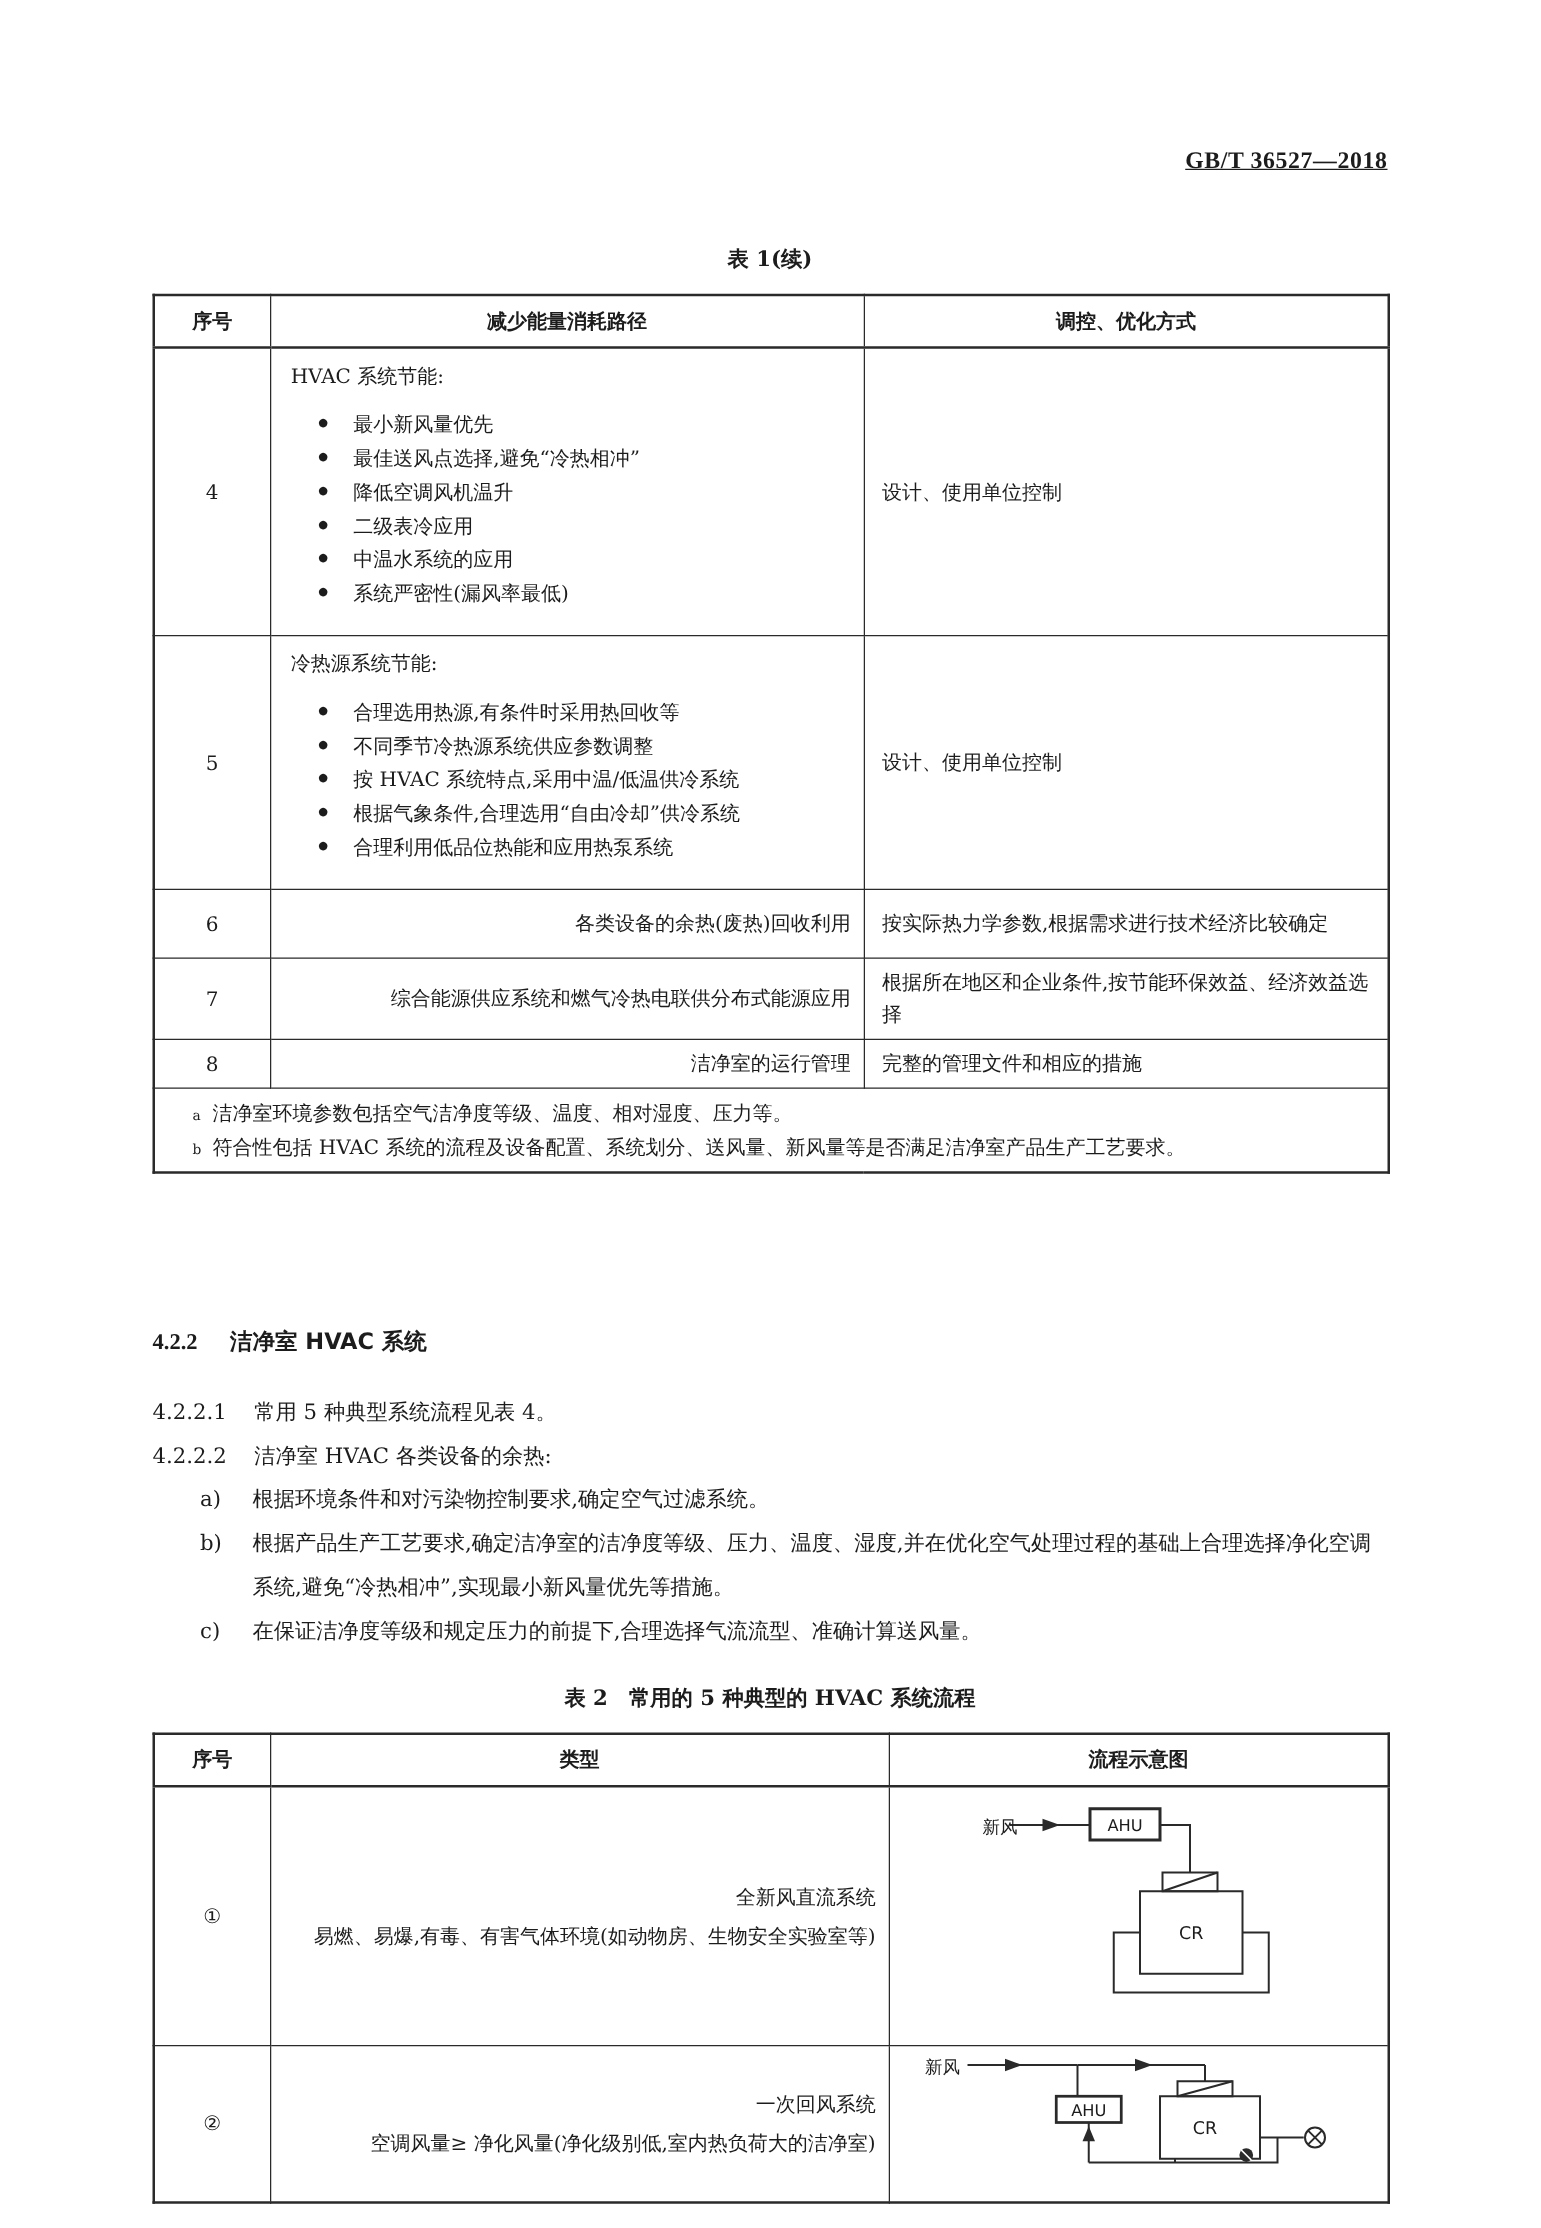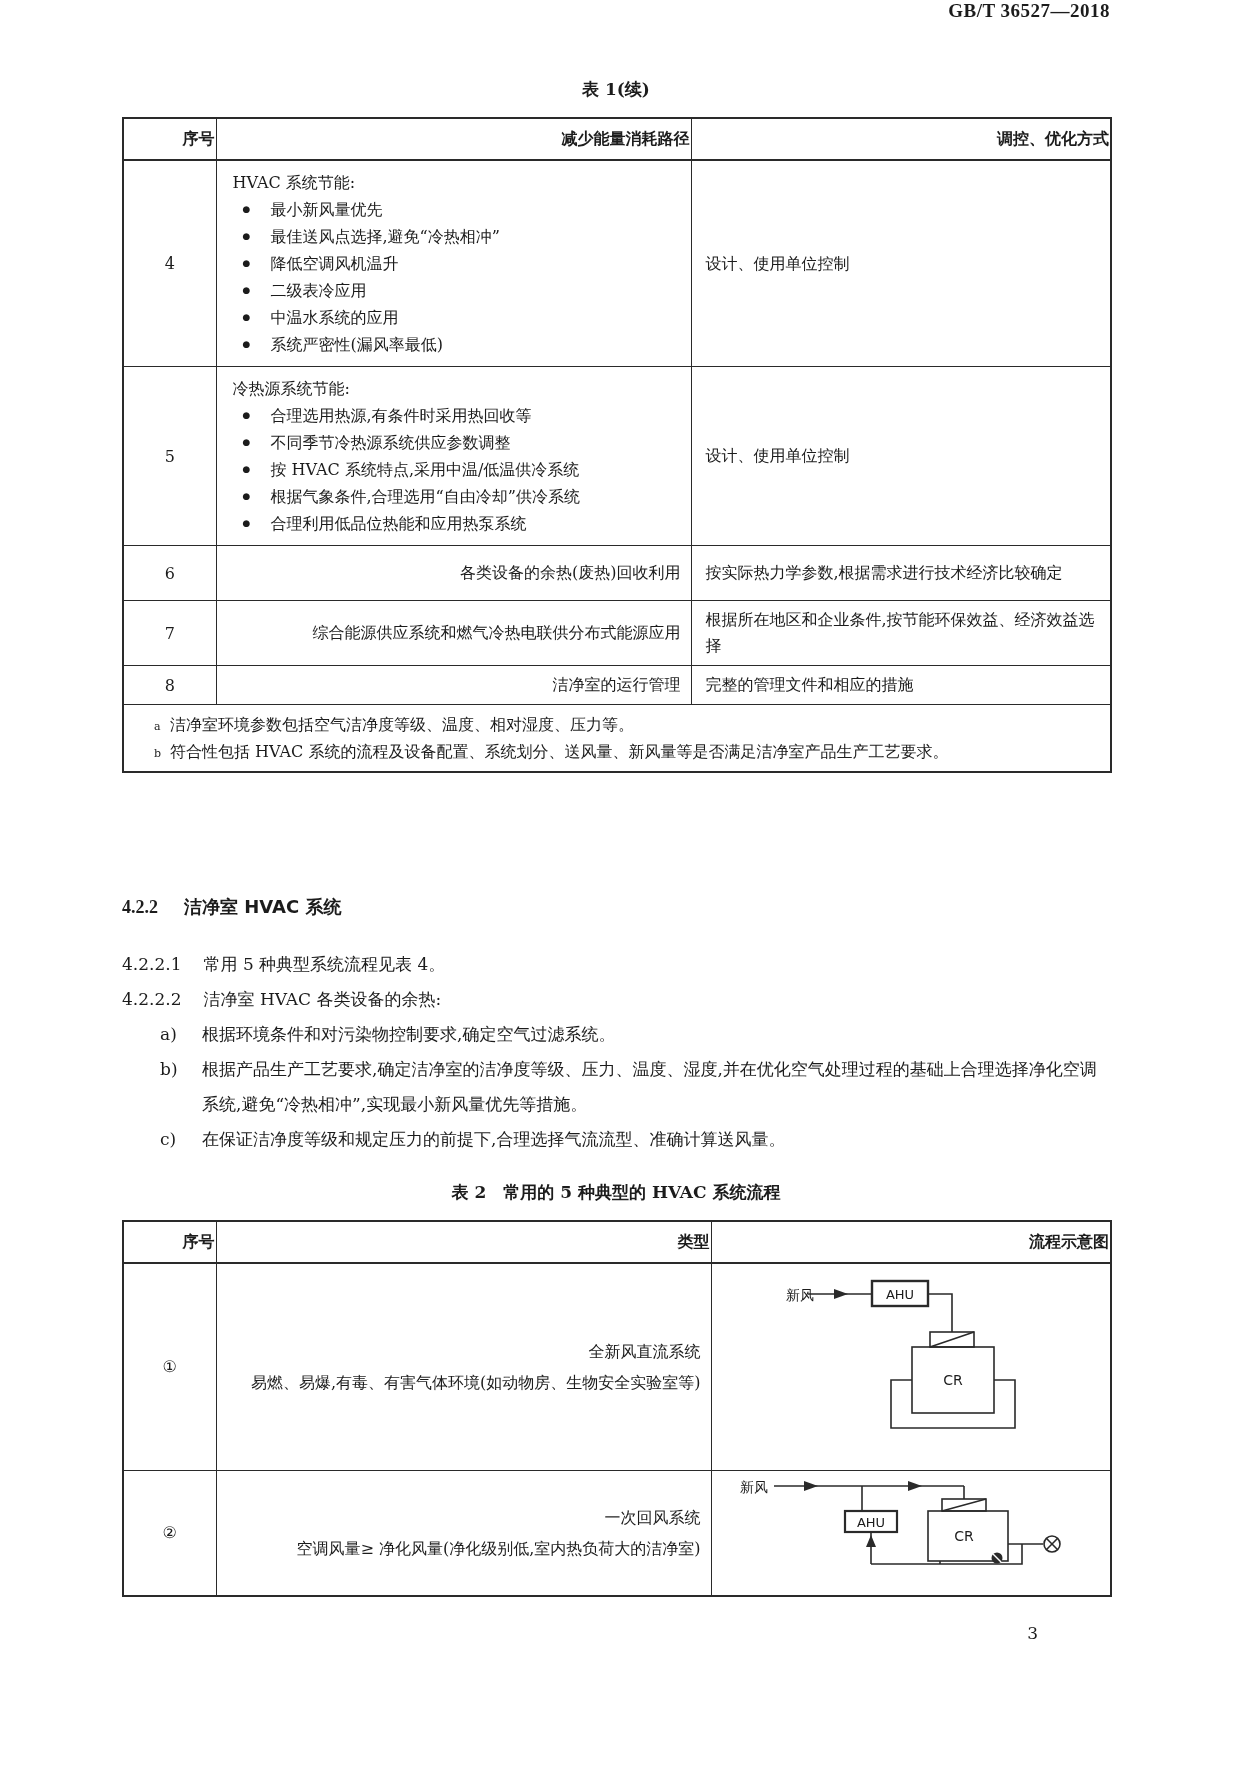"GB/T 36527—2018" .doc-header { margin-top: none -> 118px; text-decoration: none -> underline }
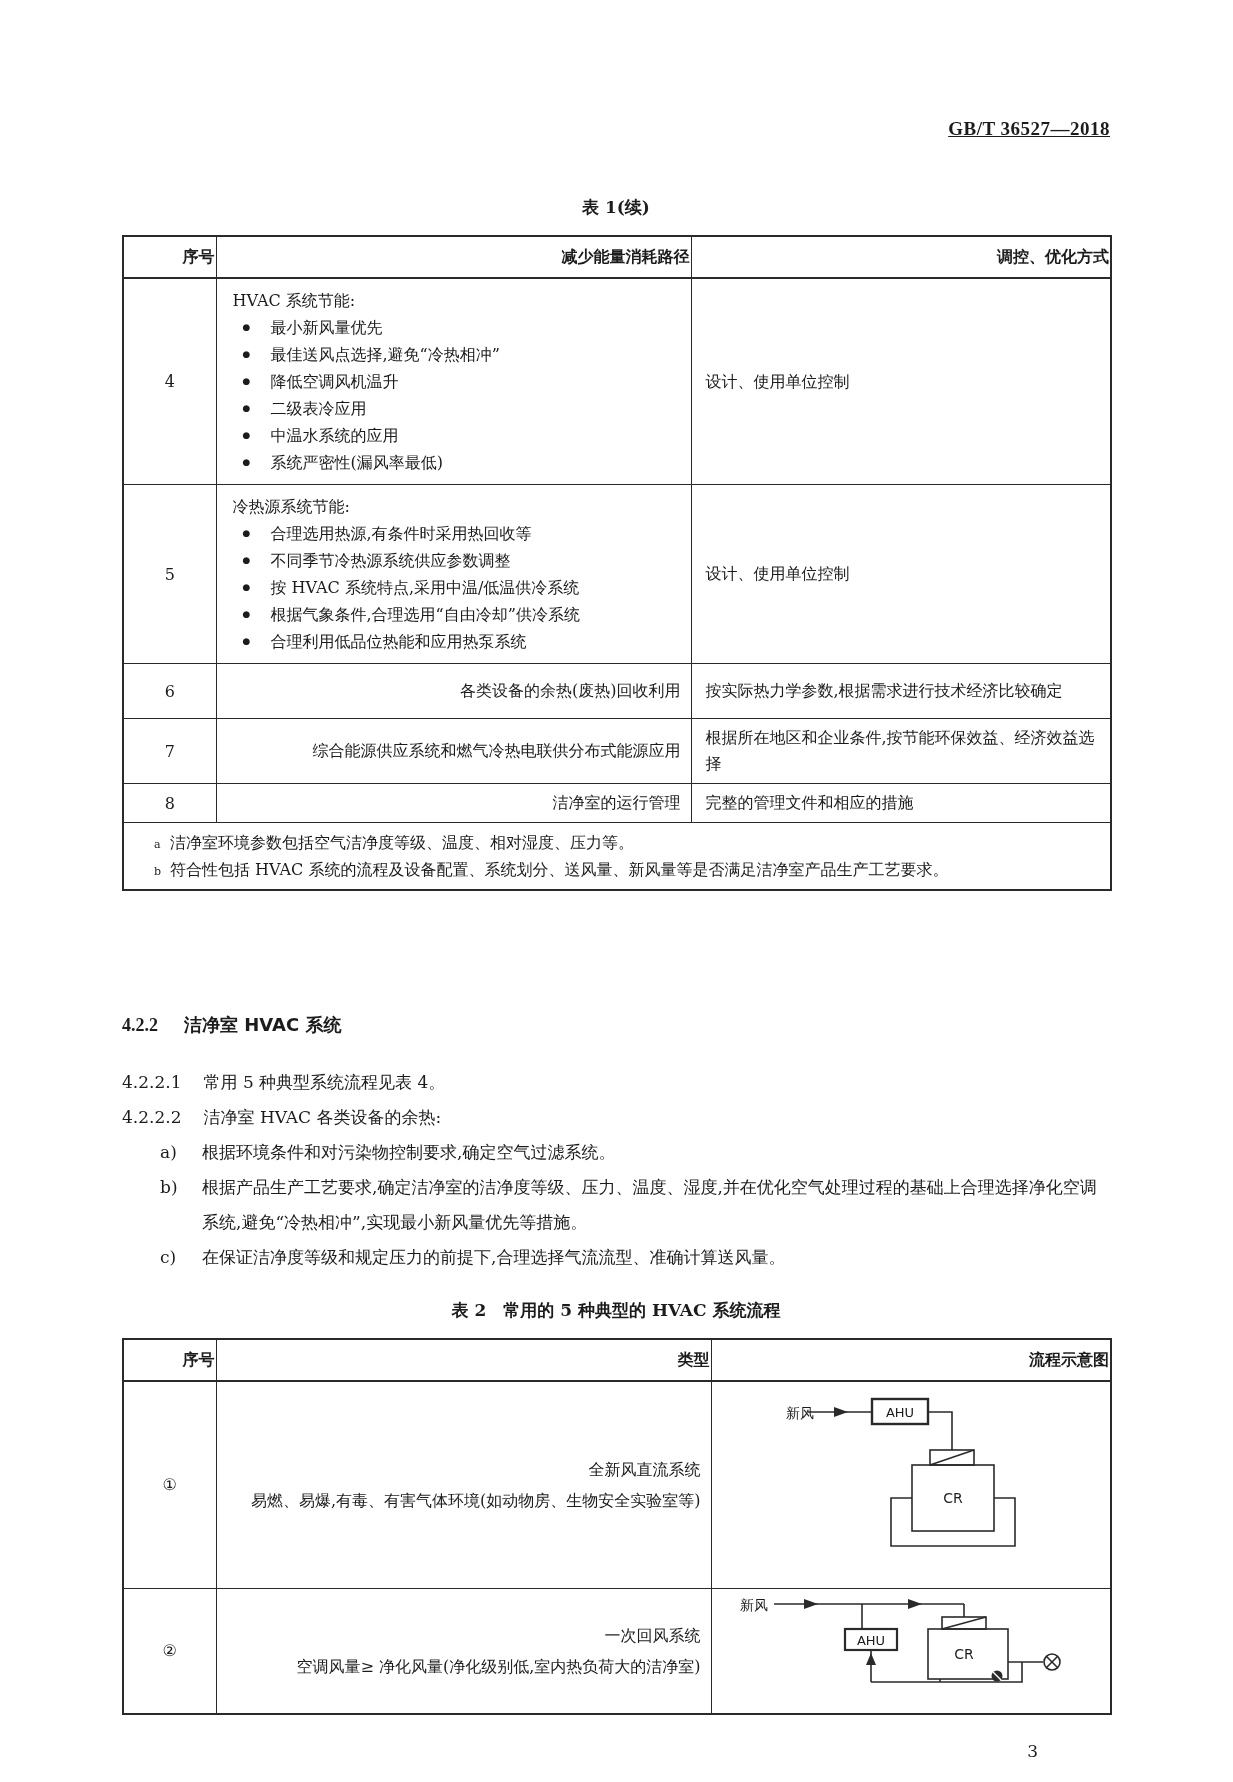"序号" thead th { text-align: right -> center }
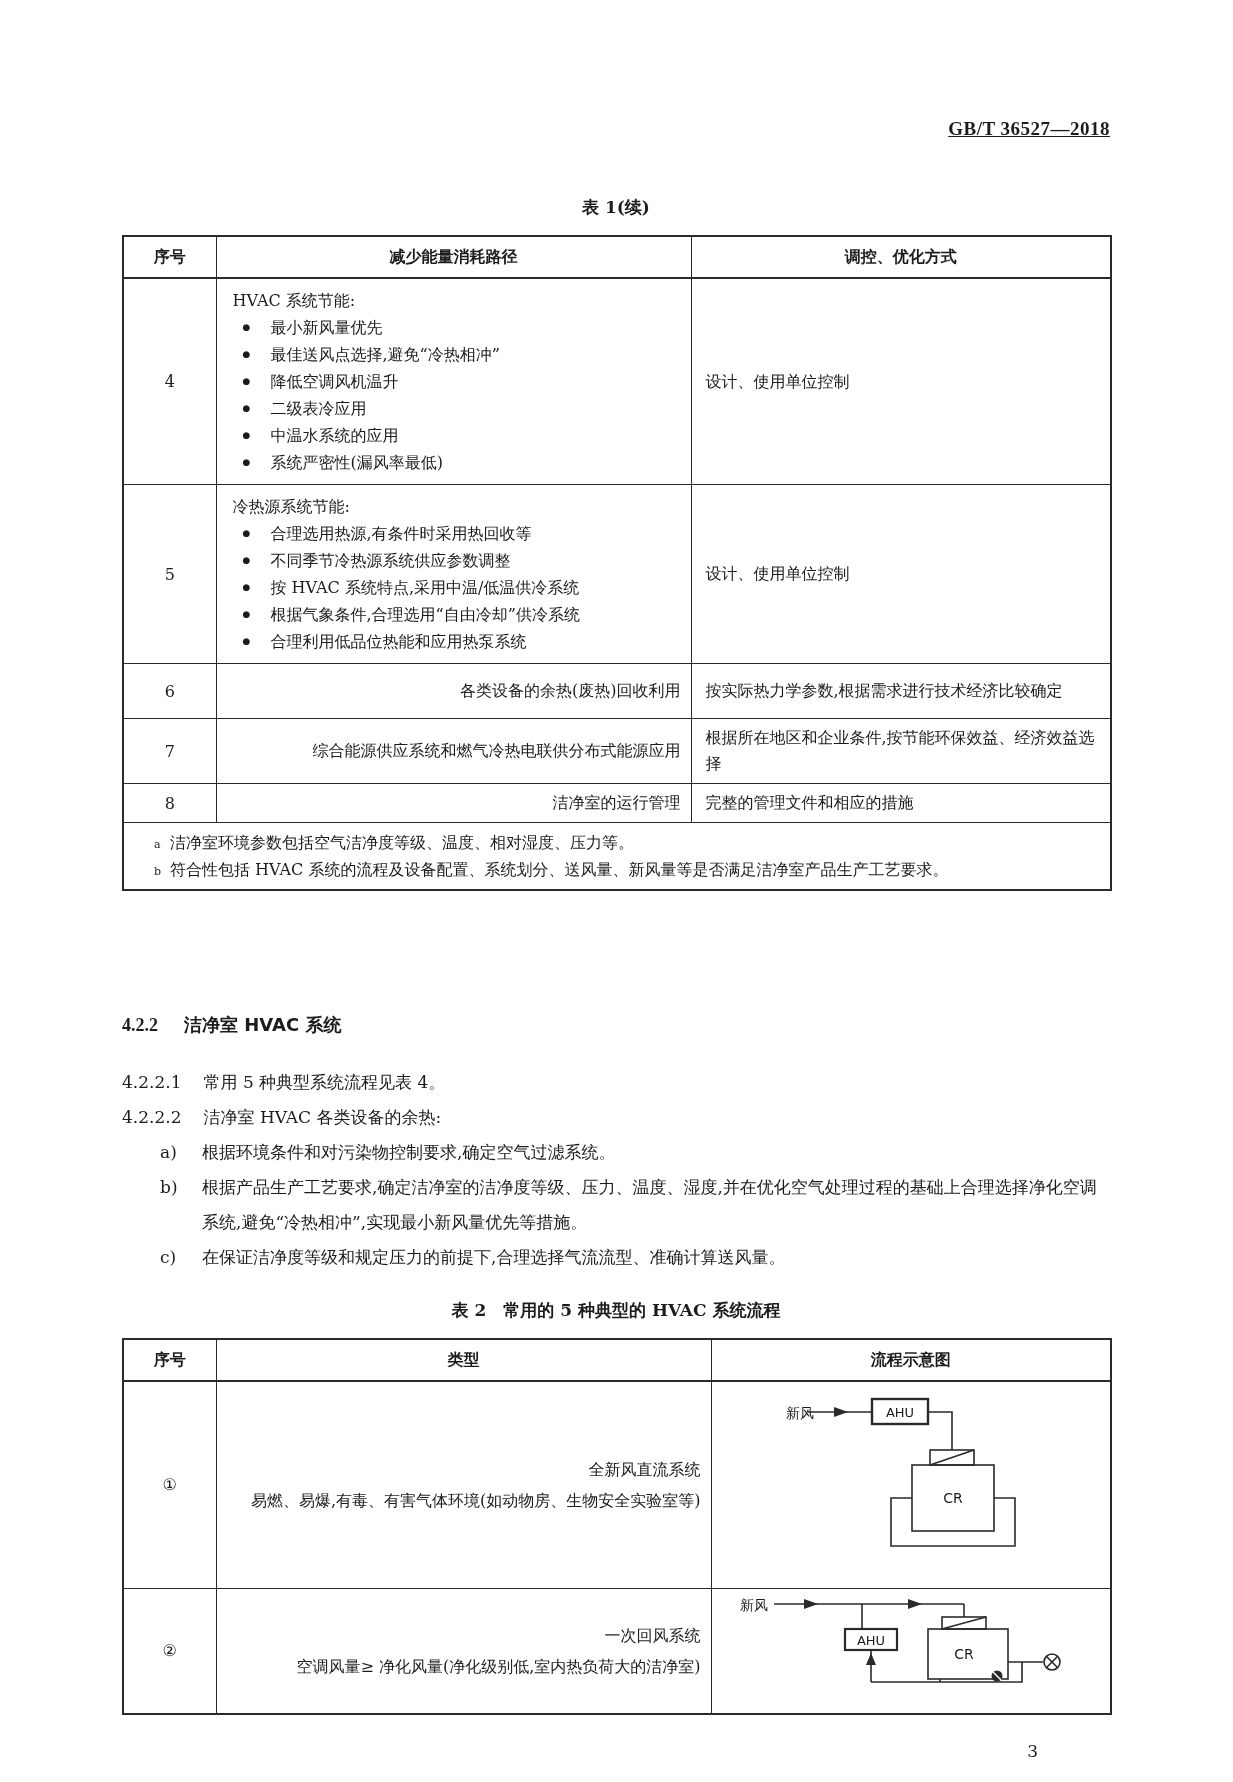"最小新风量优先" ul.bullets { margin: 0 -> 12px }
